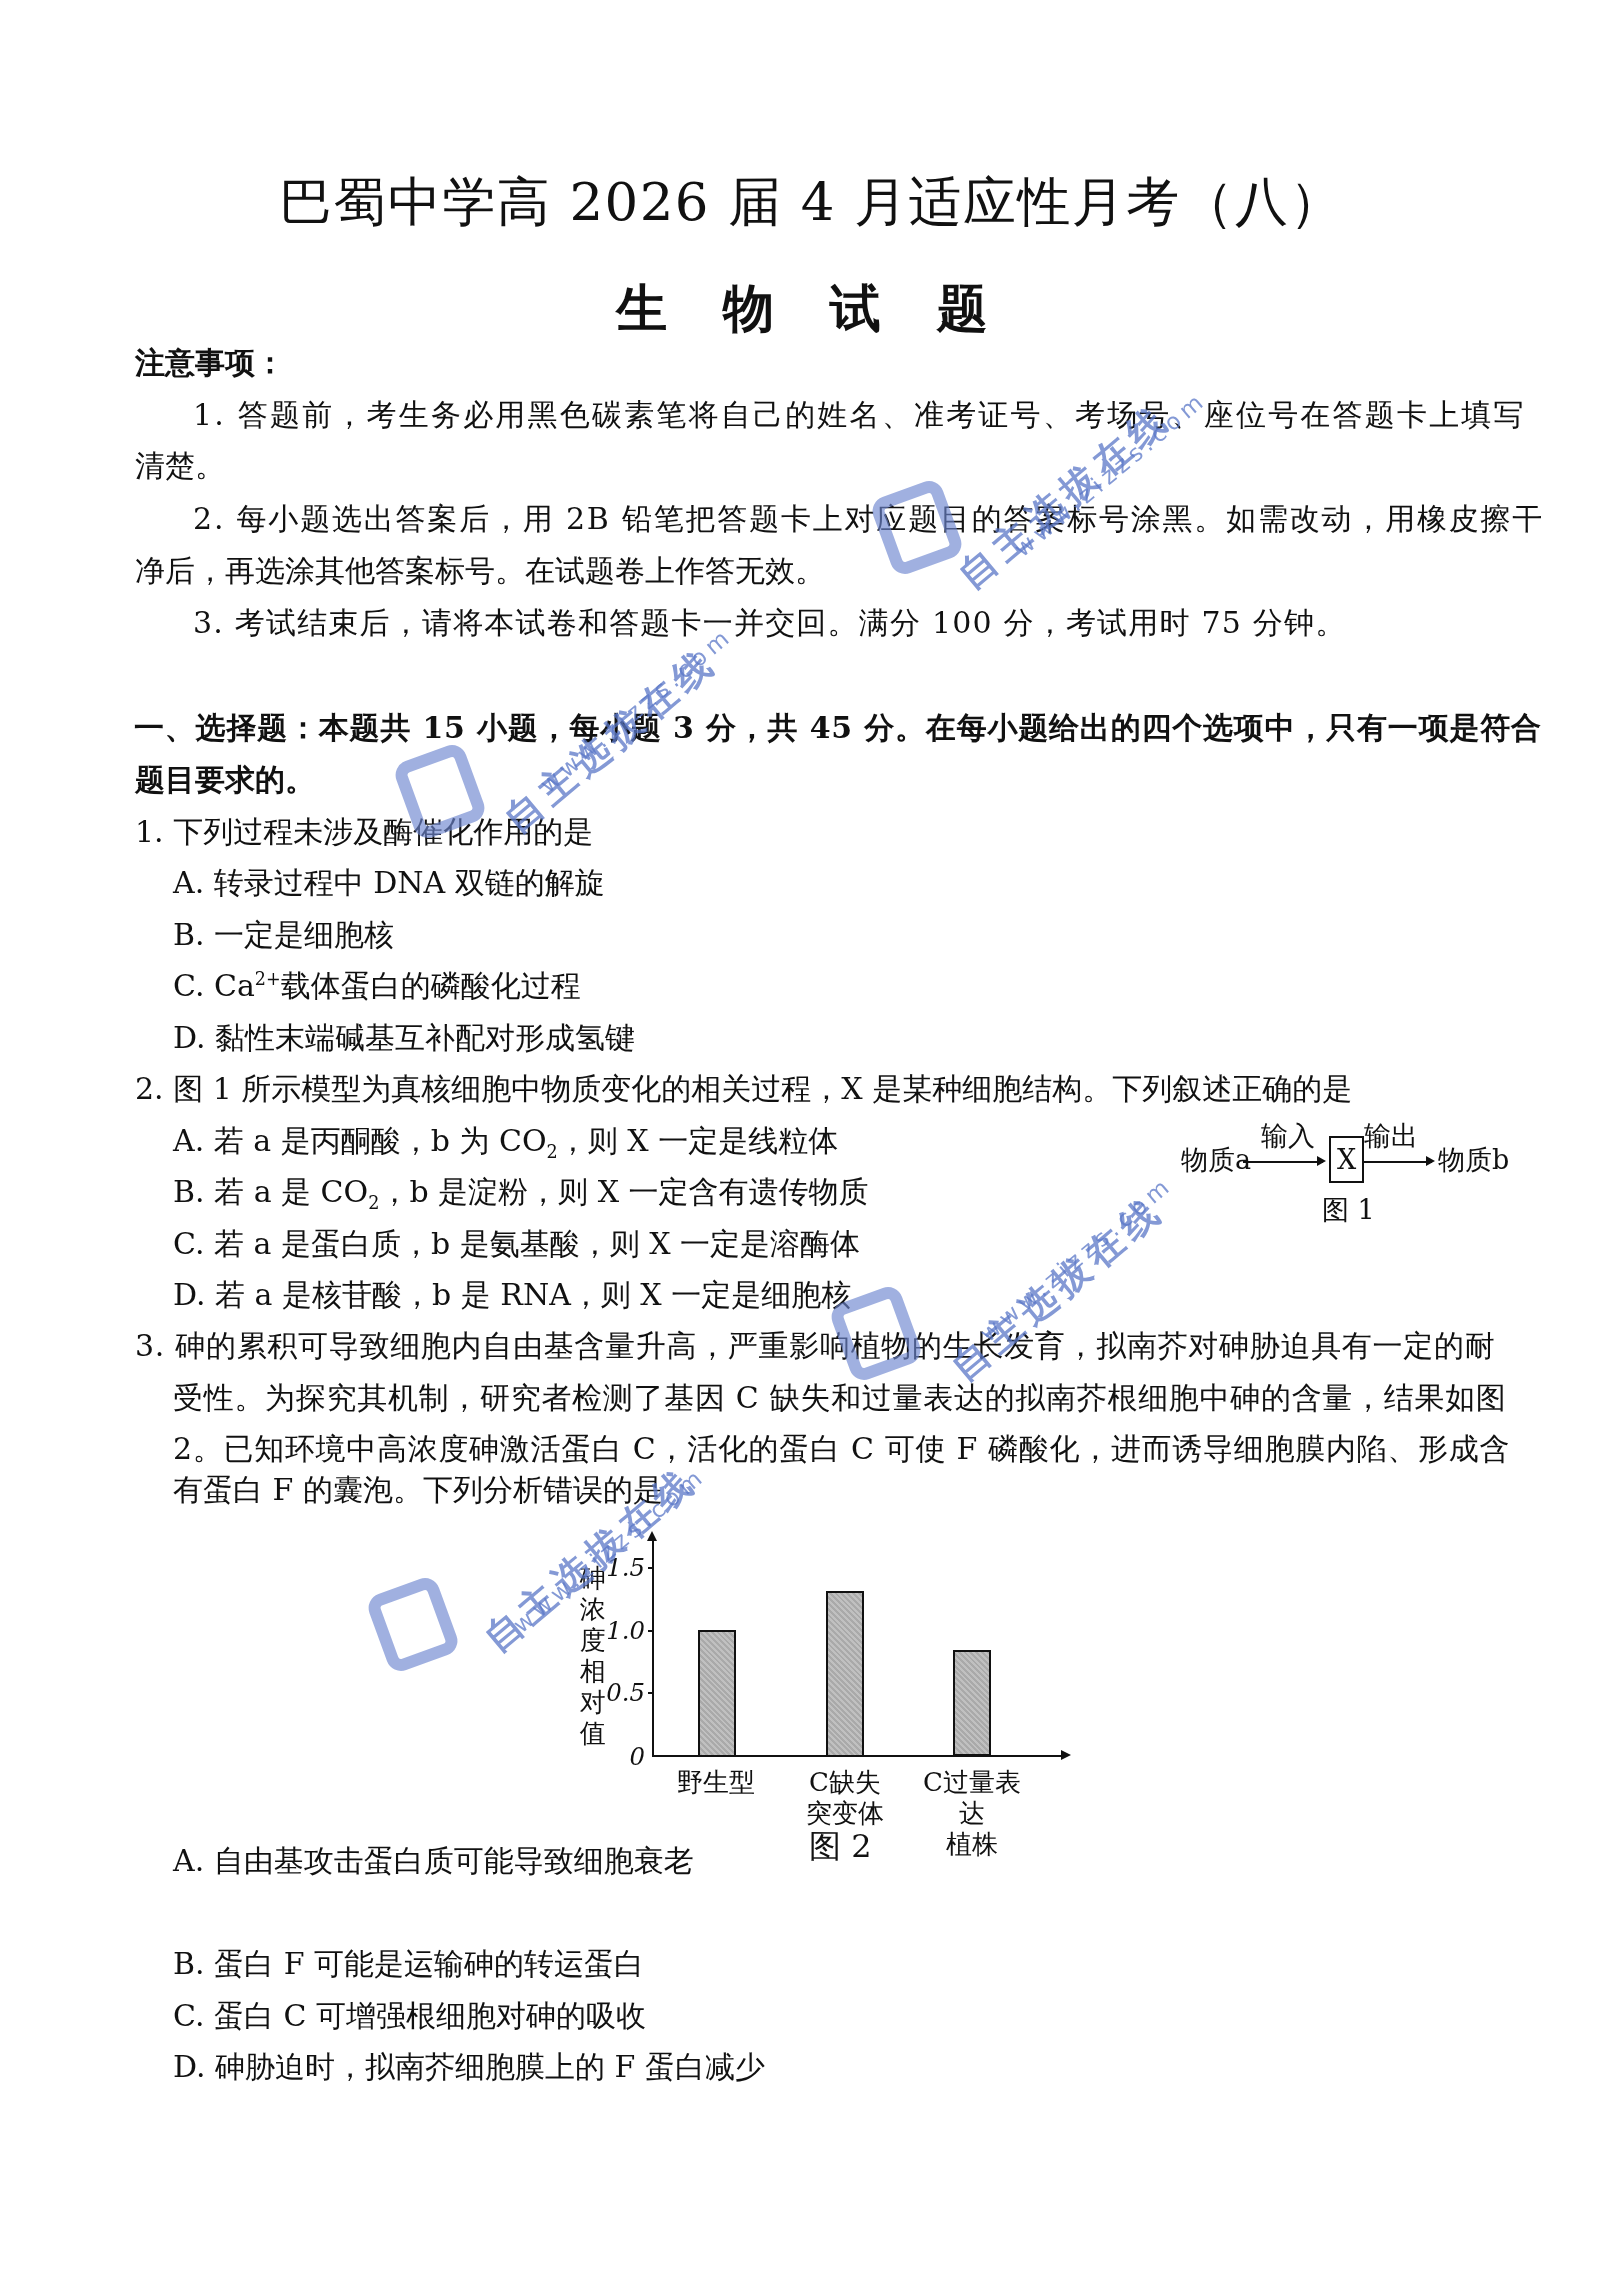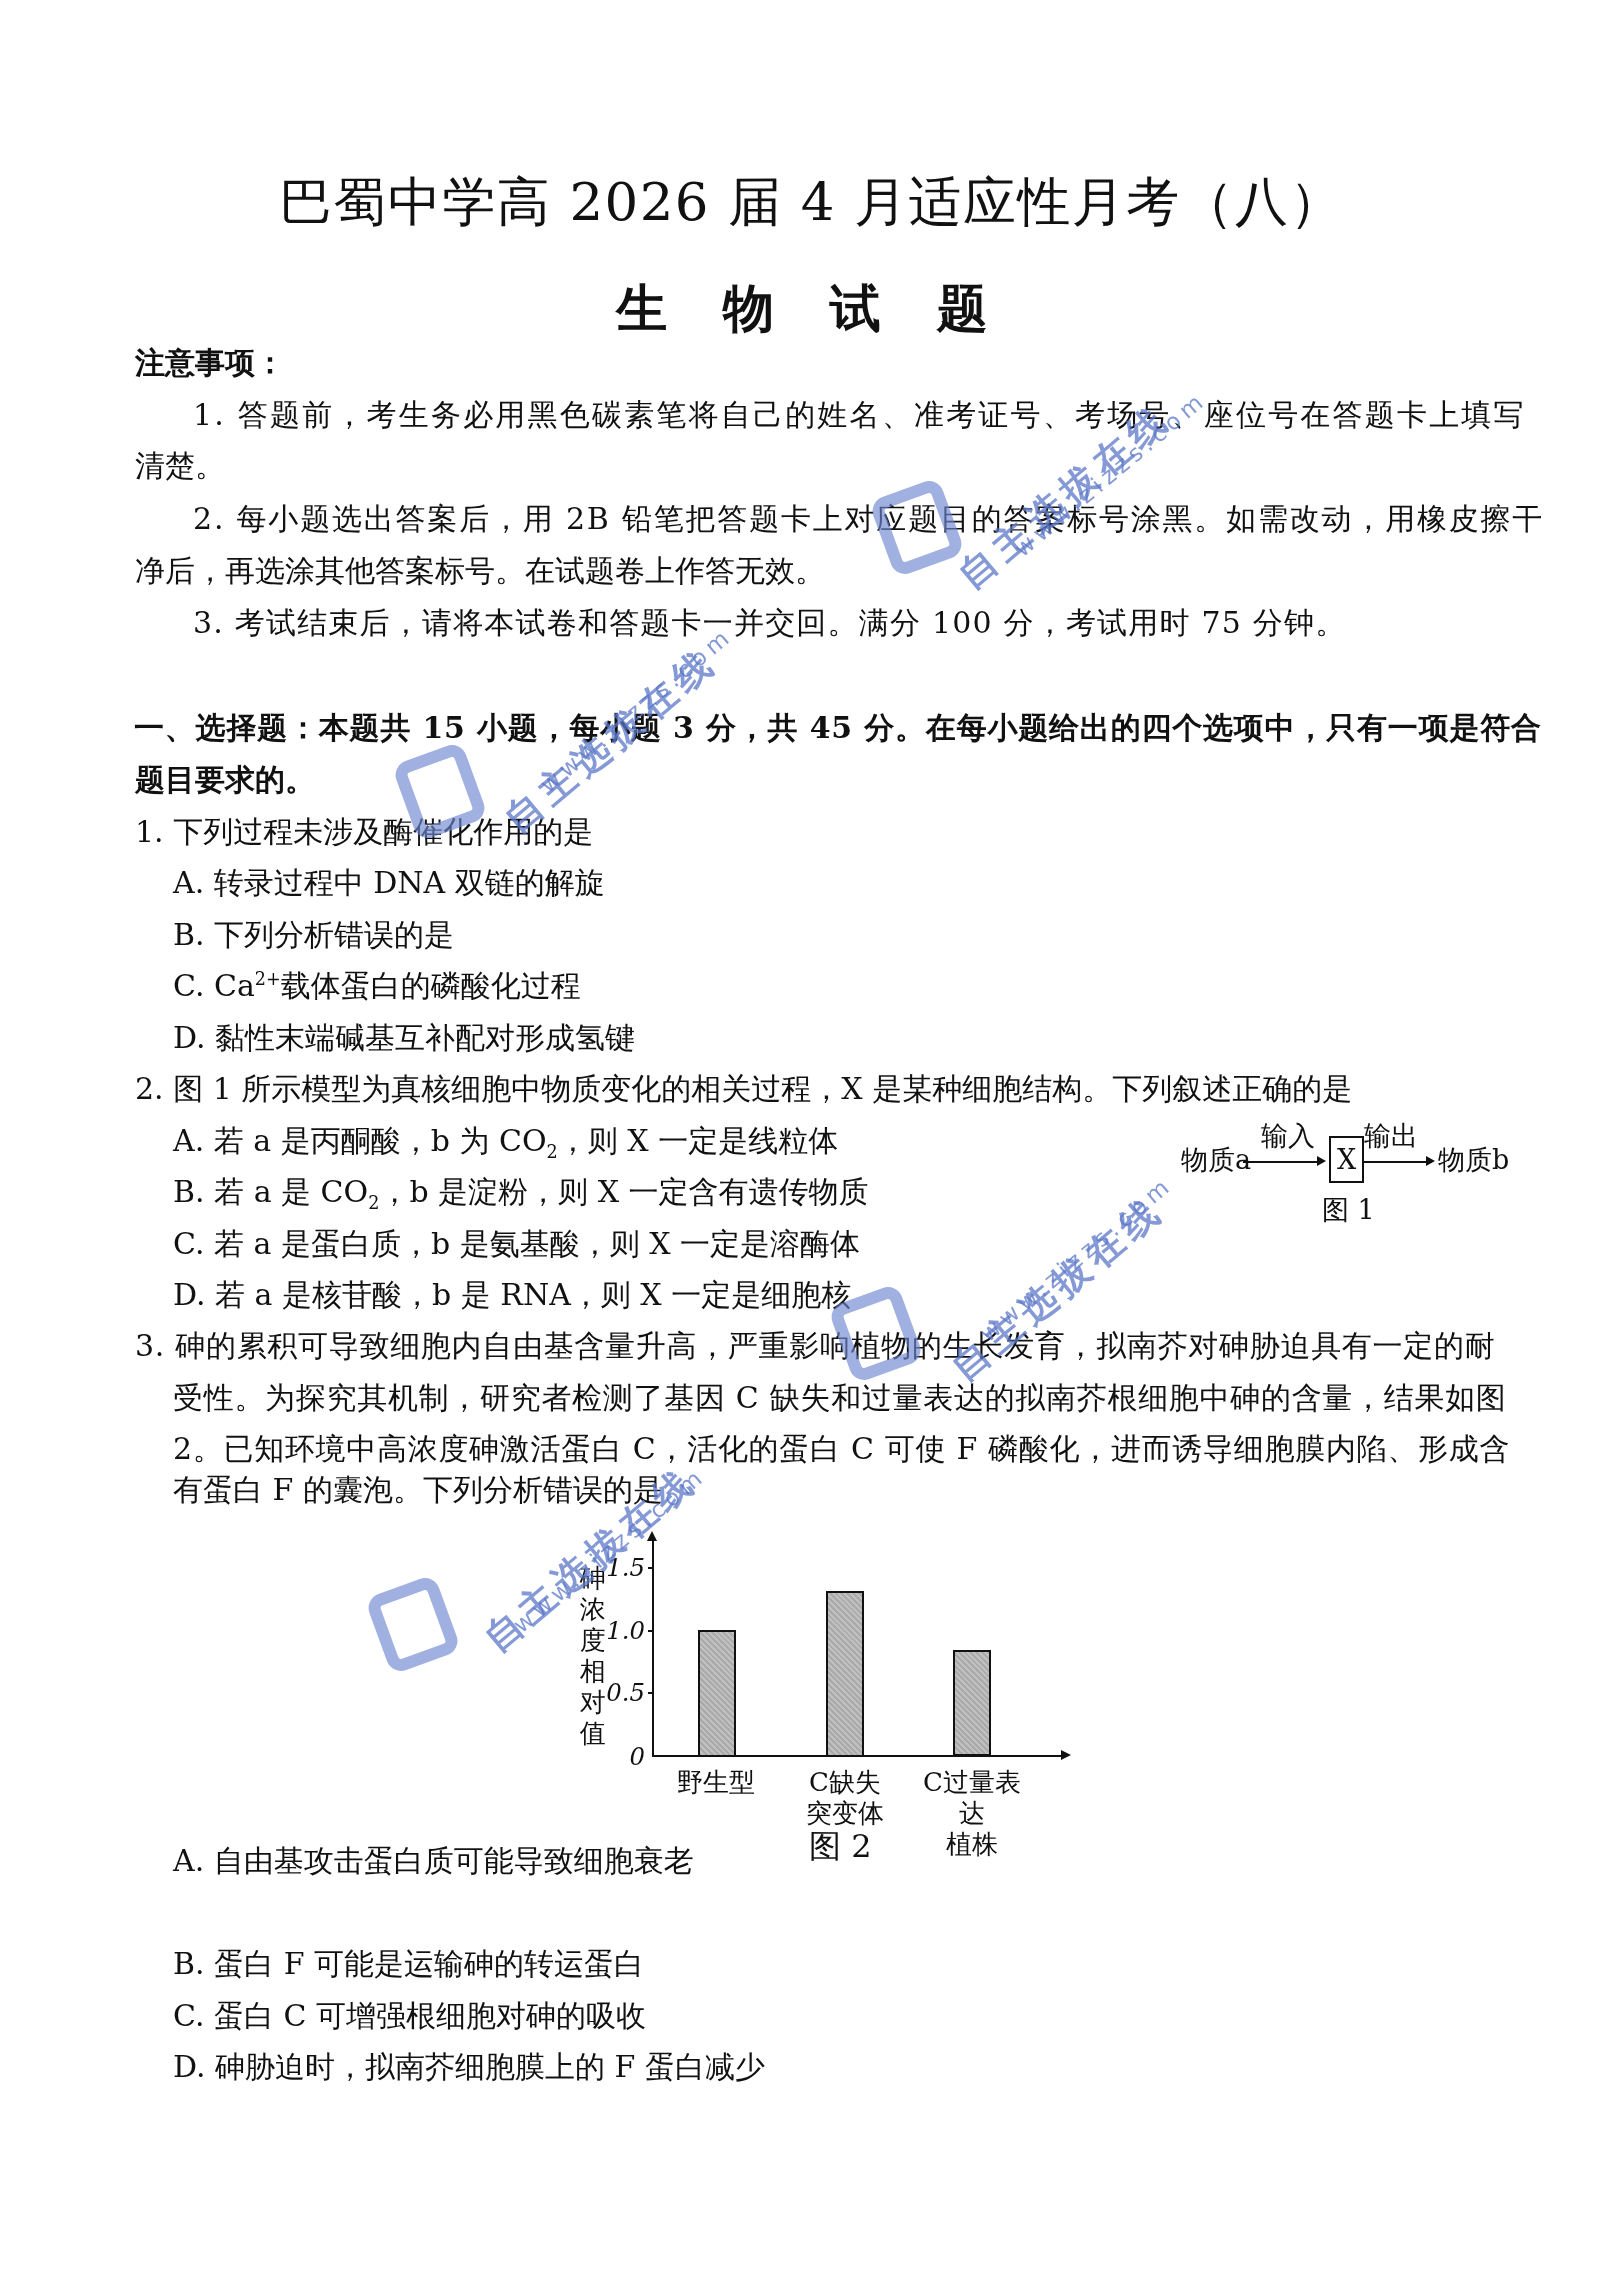"B. 下列分析错误的是" div.abs { text: 下列分析错误的是 -> 一定是细胞核 }
